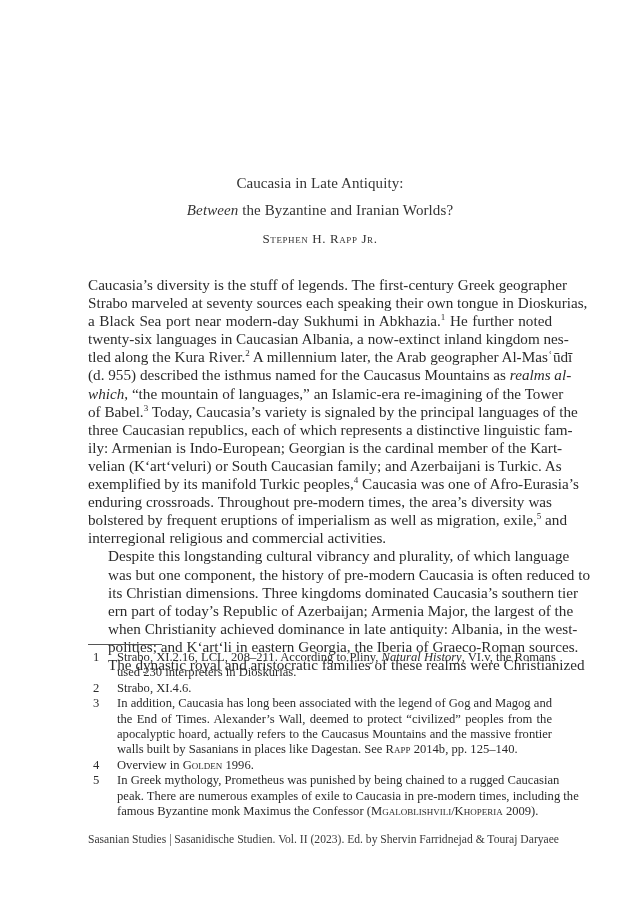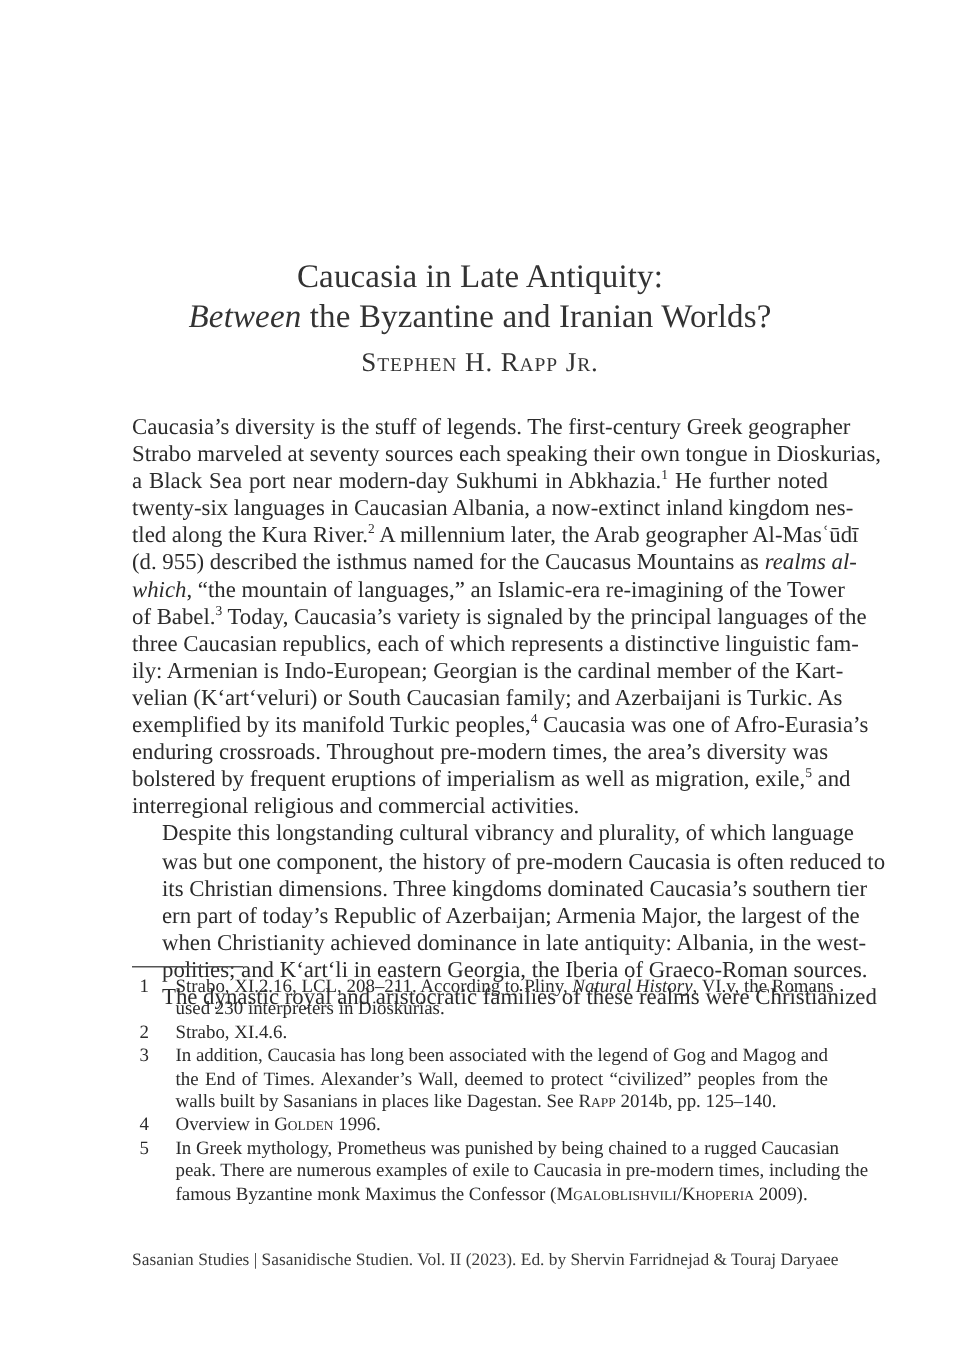"Caucasia in Late Antiquity:" .title-line { font-size: 22px -> 15px }
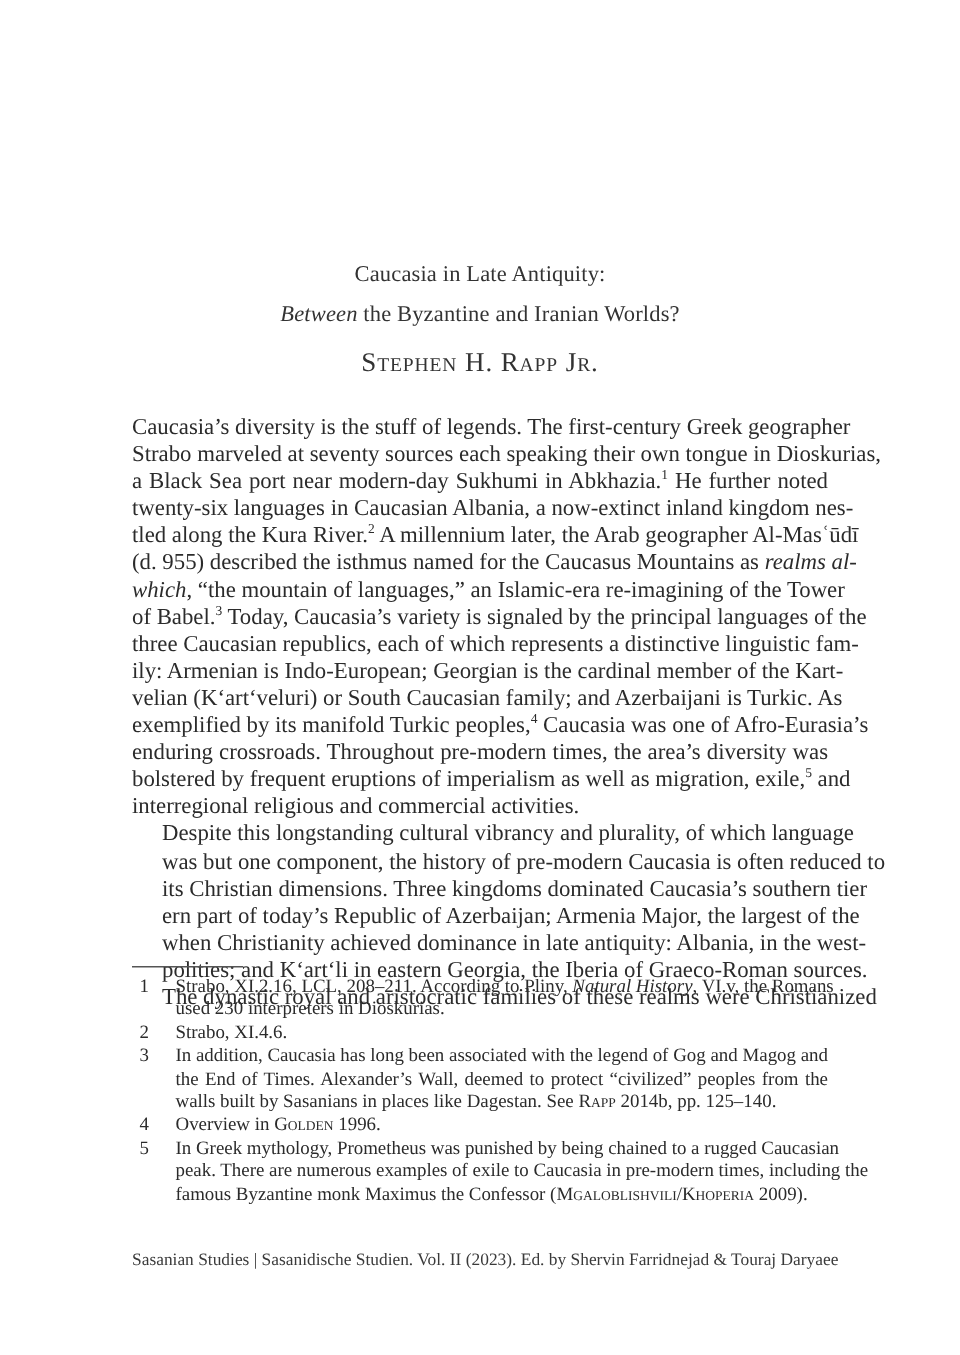"Stephen H. Rapp Jr." .author { font-size: 18px -> 13px }
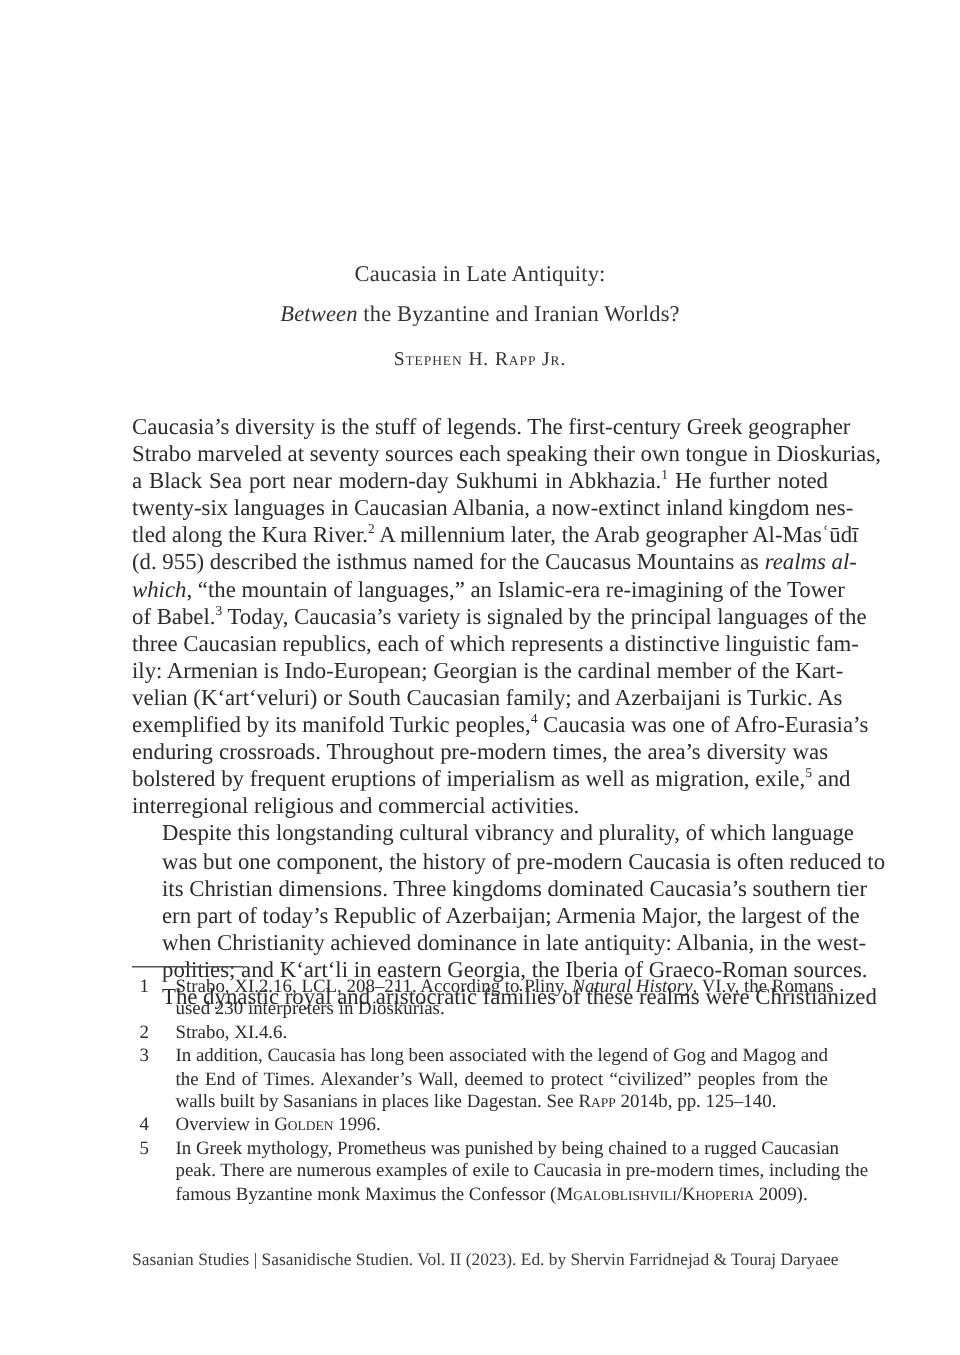"apocalyptic hoard, actually refers to" span.line { html: none -> <span>apocalyptic hoard, actually refers to the Caucasus Mountains and the massive frontier</span> }
